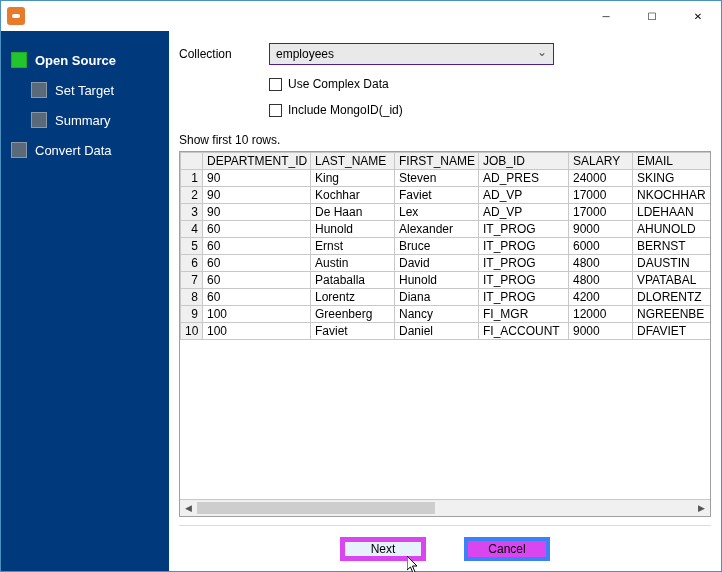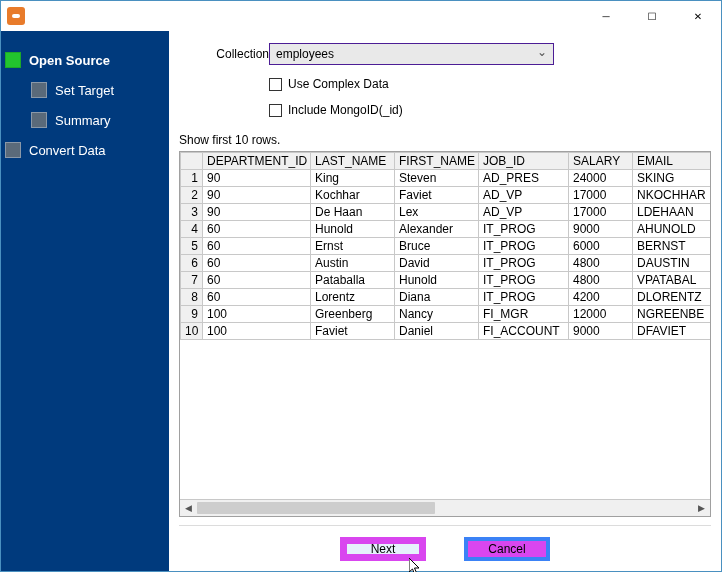"Open Source" .step { padding-left: 4px -> 10px }
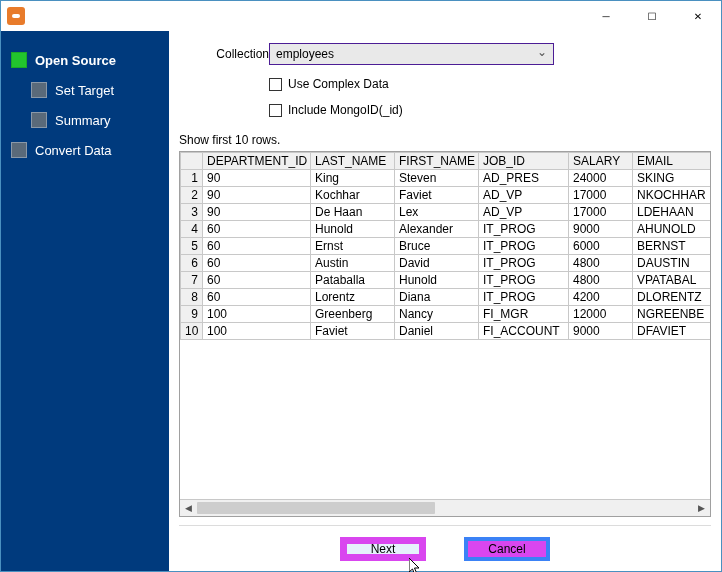"Collection" .form-label { text-align: right -> none }
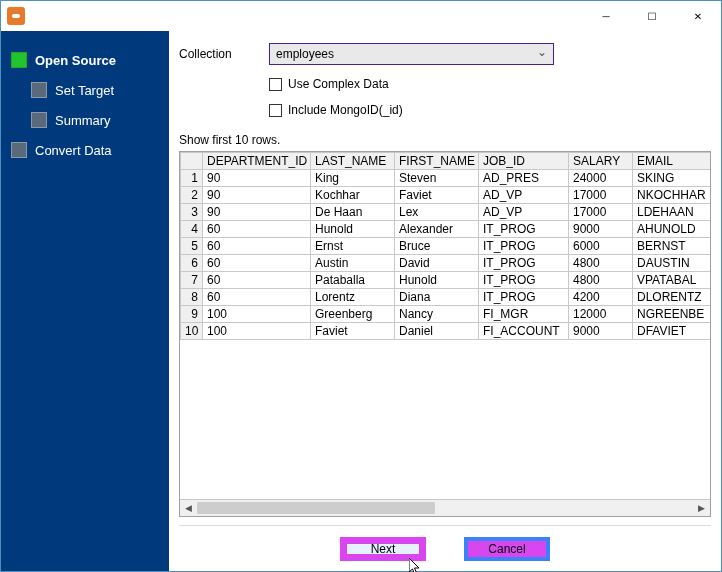"Next" .btn.focused { border: 7px solid #d946ef -> 5px solid #d946ef }
